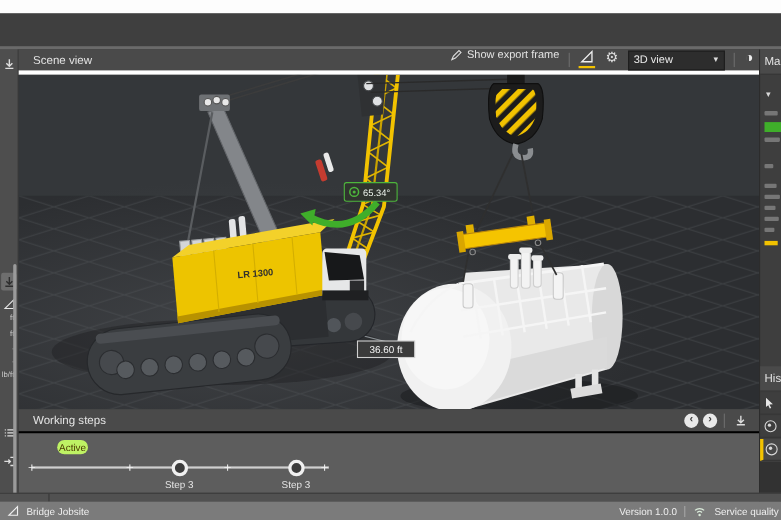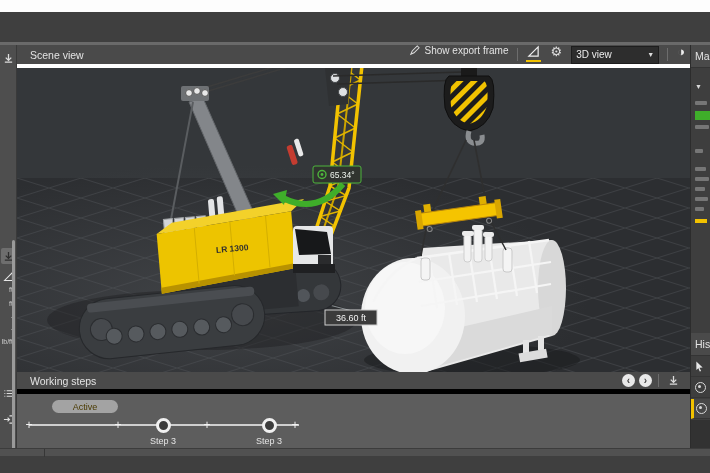"Working steps" .steps-header { border-bottom: 5px solid #000000 -> 2px solid #000000 }
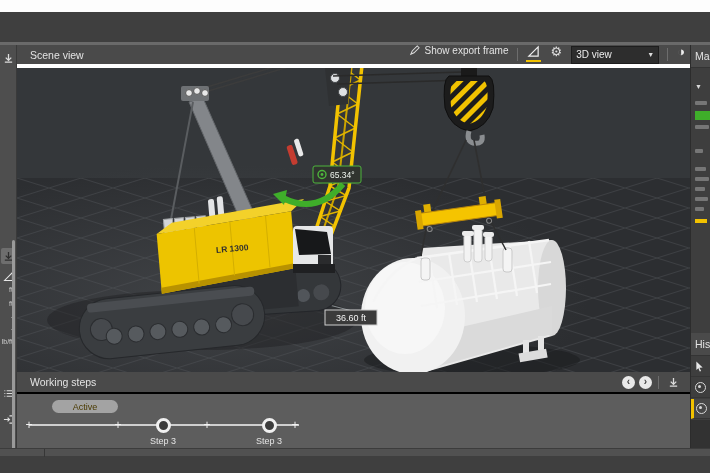"Active" .active-badge { background: #a3a3a3 -> #bef264; width: 66px -> 28px }
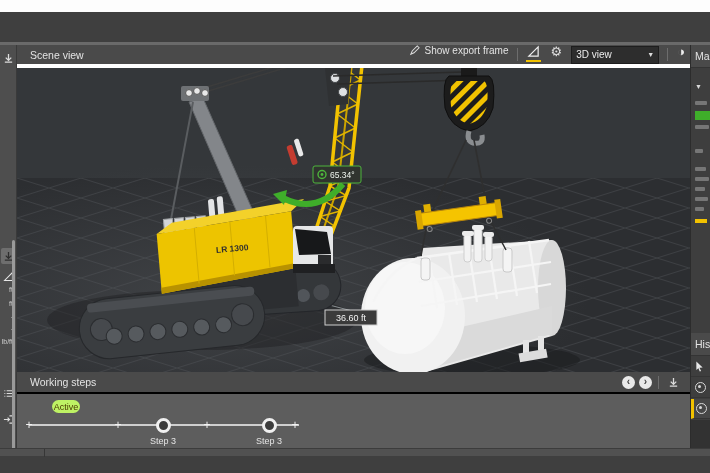"Bridge Jobsite" footer.abs { html: none -> <footer> <div> <svg> <path></path> </svg> <span>Bridge Jobsite</span> </div> <div> <span>Version 1.0.0</span> <span></span> <svg> <path></path> <path></path> <circle></circle> </svg> <span>Service quality</span> </div> </footer> }
